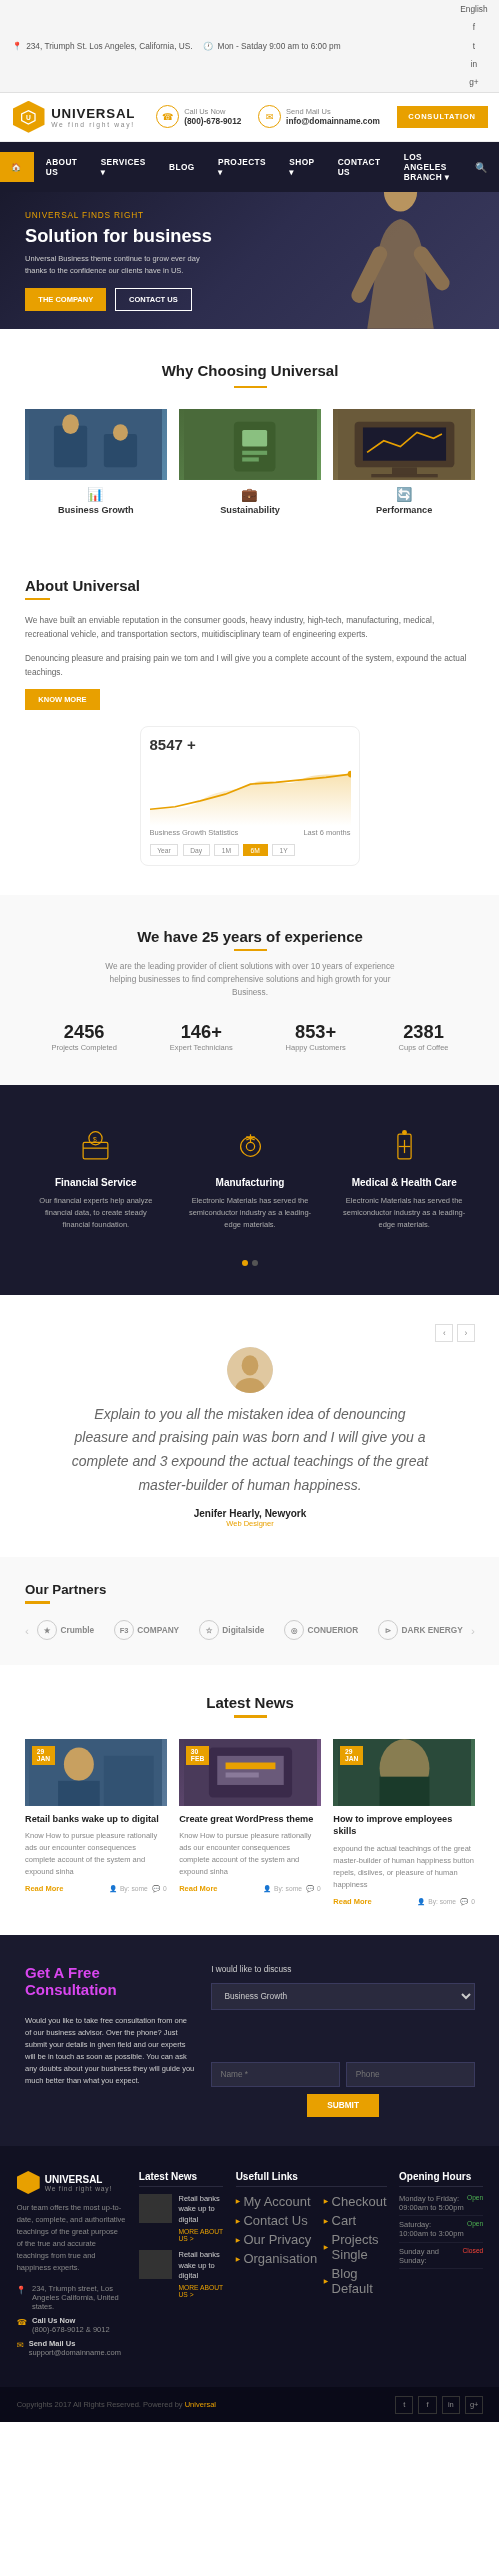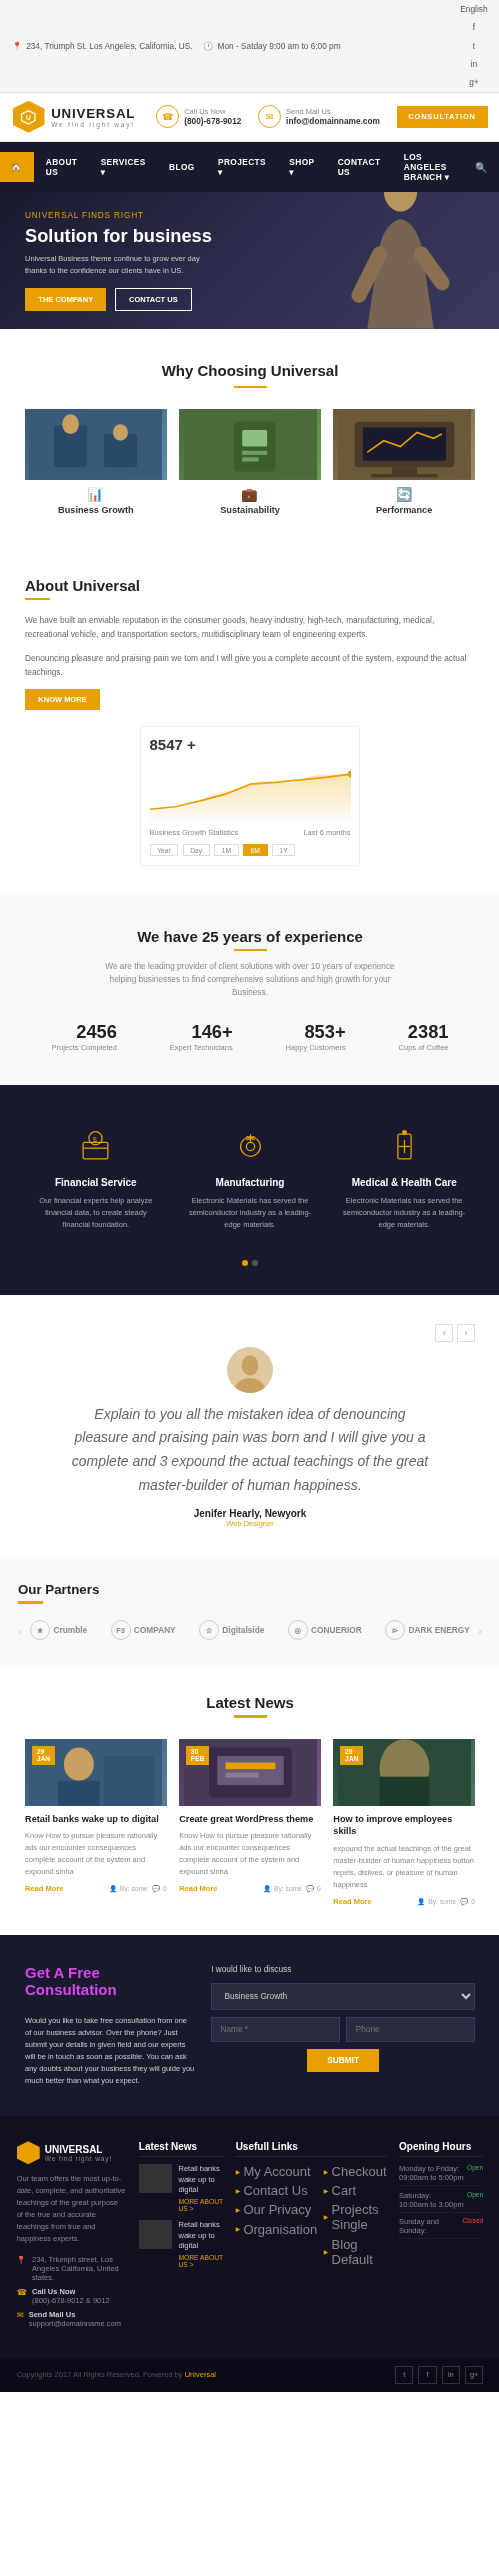"8547 +" .chart-area { border-radius: 2px -> 8px }
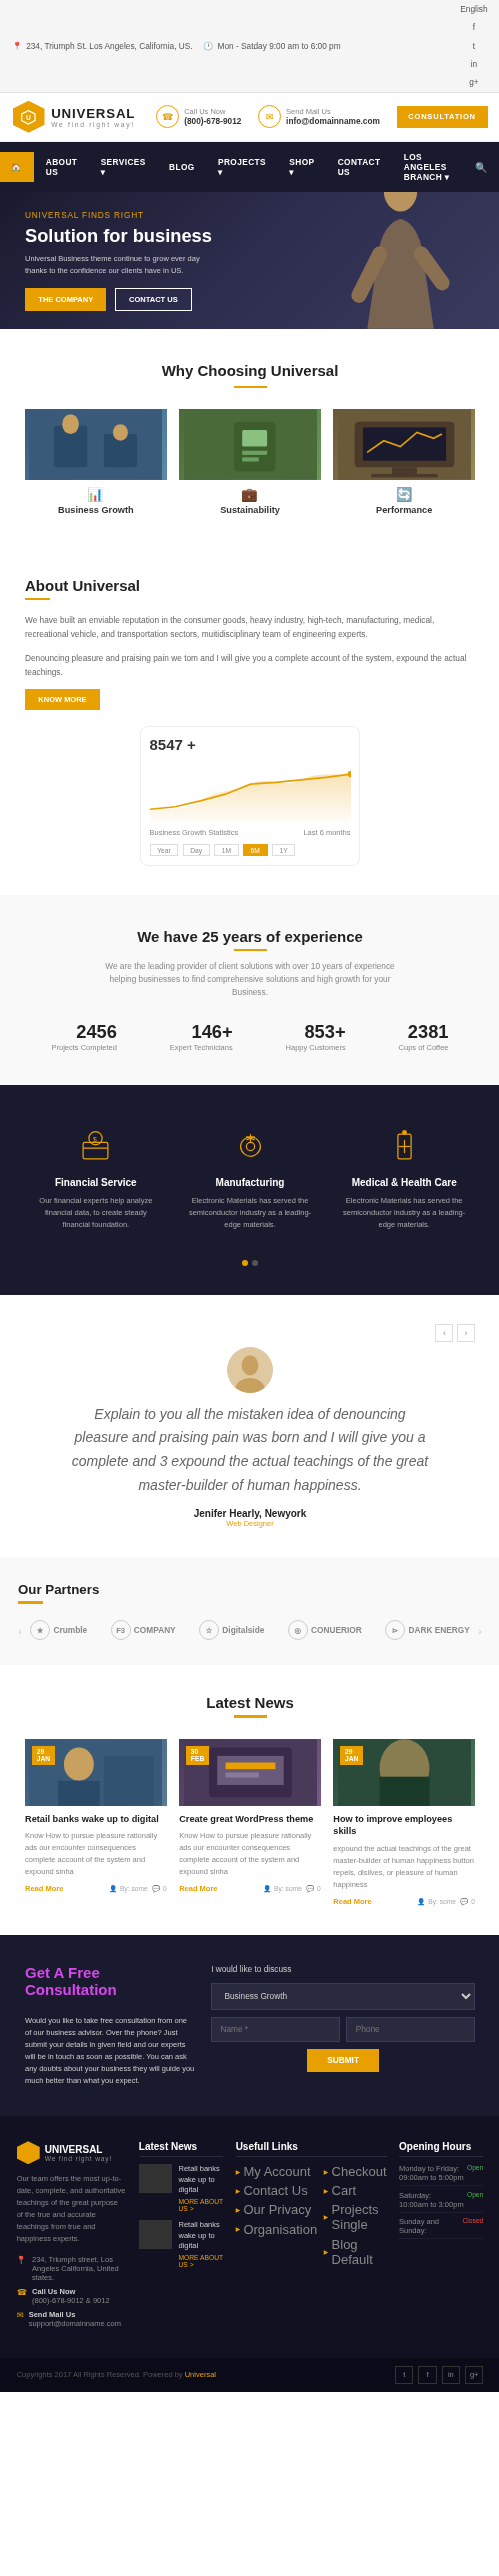"2456" .stat-item { text-align: right -> center }
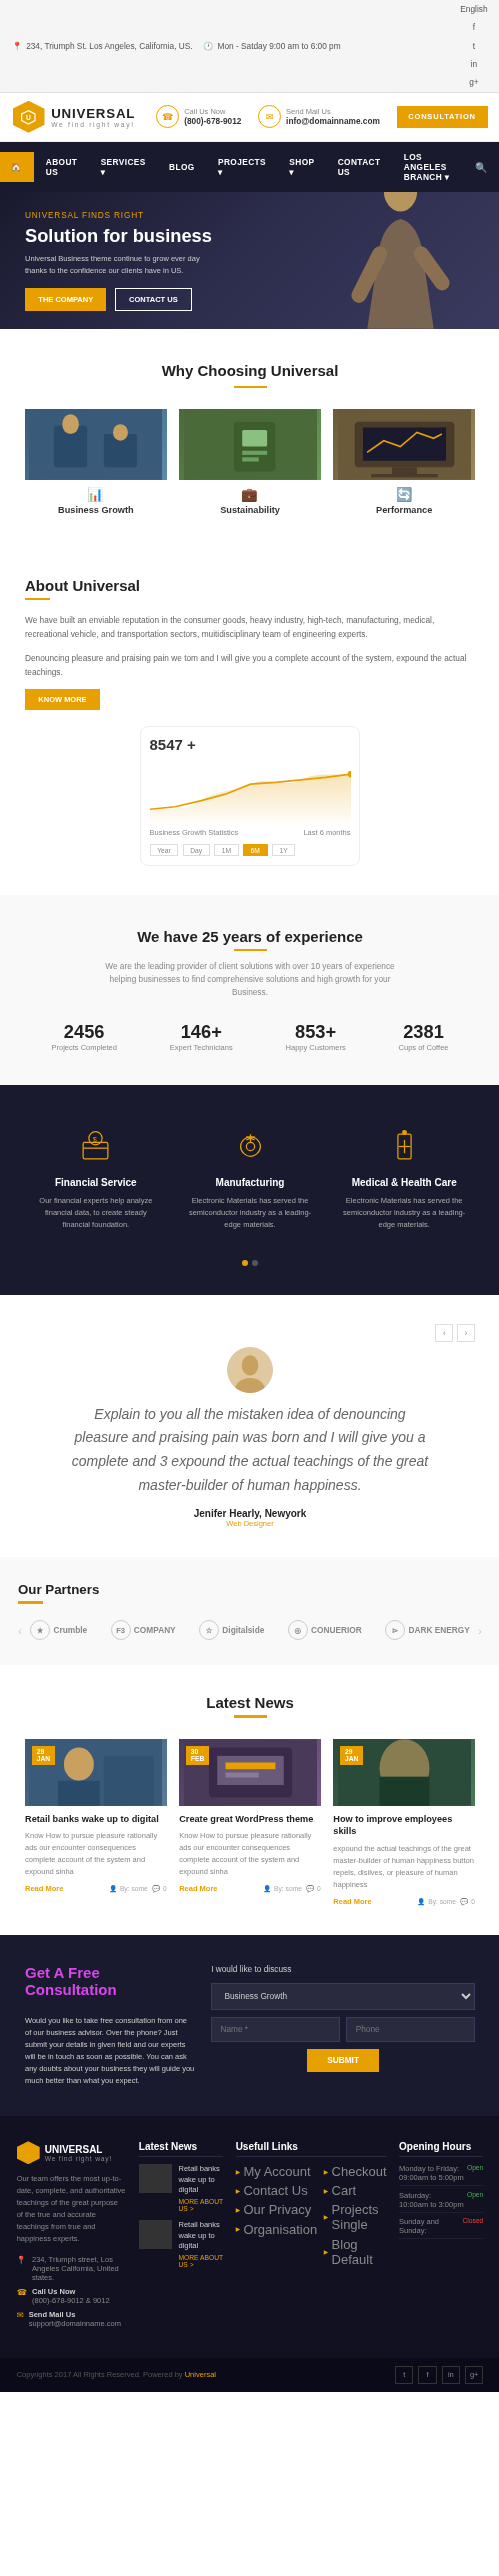"Our Partners" .partners-section { padding: 25px 18px -> 25px 25px }
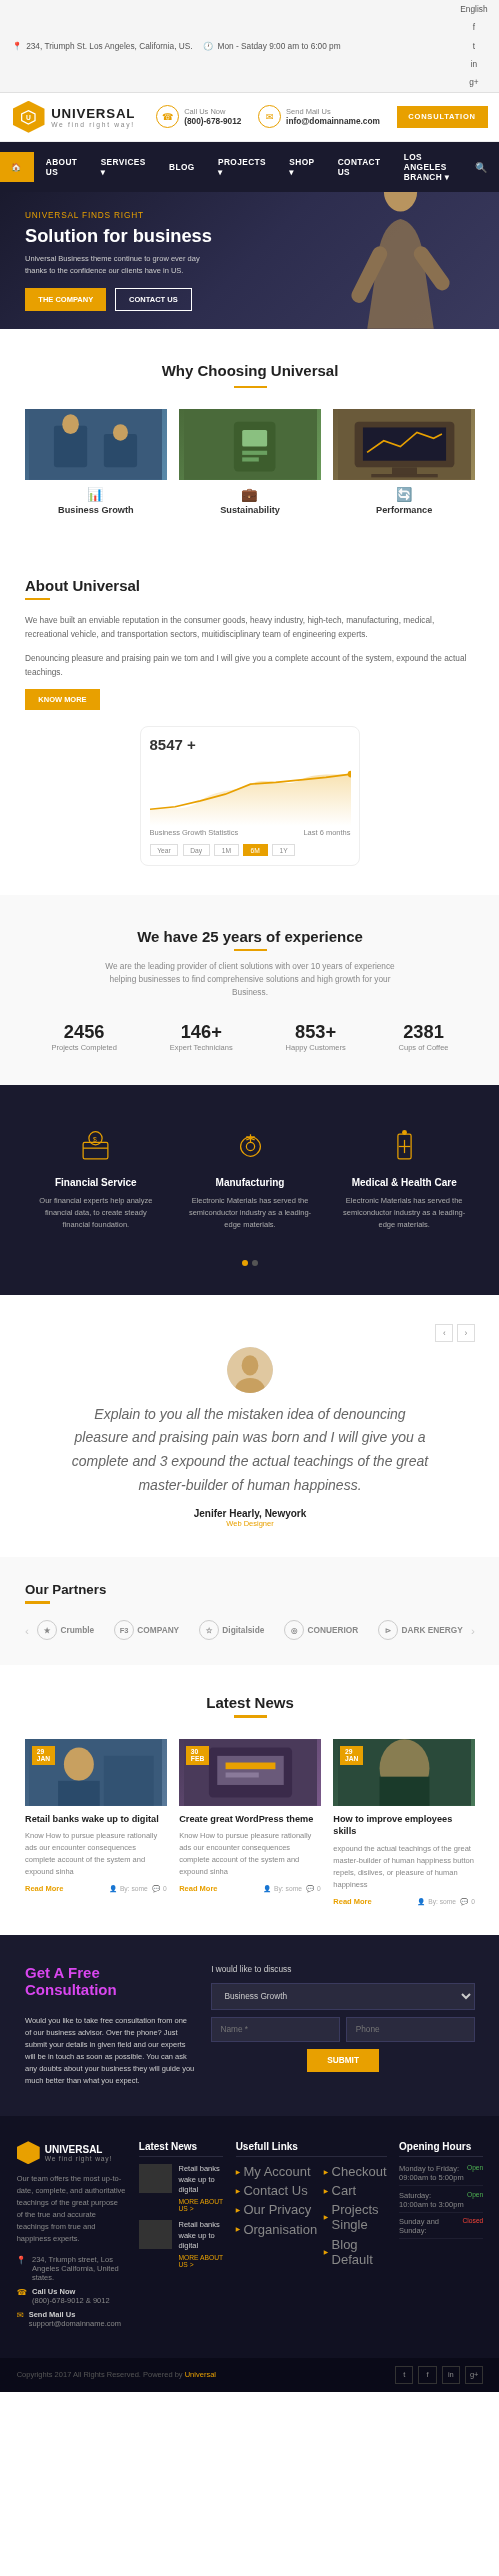"Name *" .form-row { margin-top: none -> 45px }
